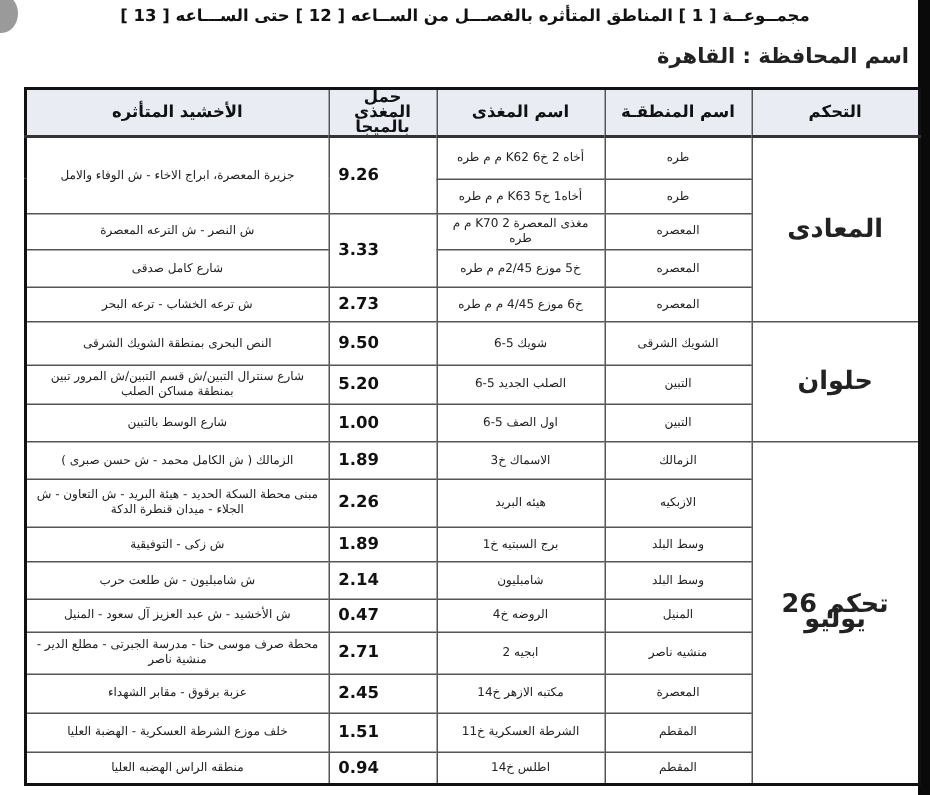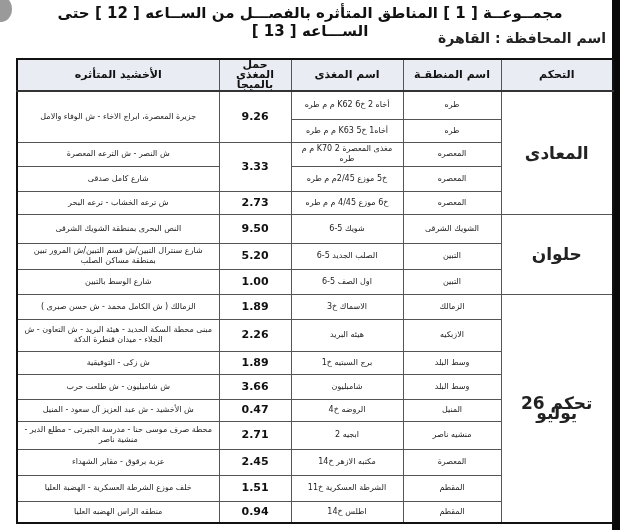"مجمــوعــة [ 1 ] المناطق" .title { font-size: 15px -> 11px }
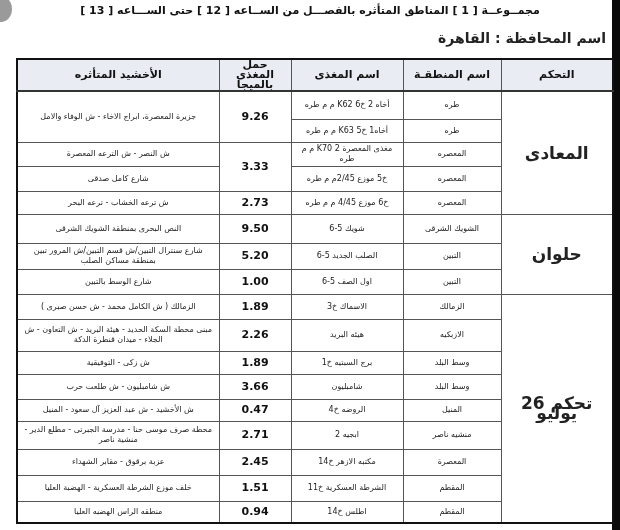"9.26" .grid td.load { padding-left: 22px -> 6px }
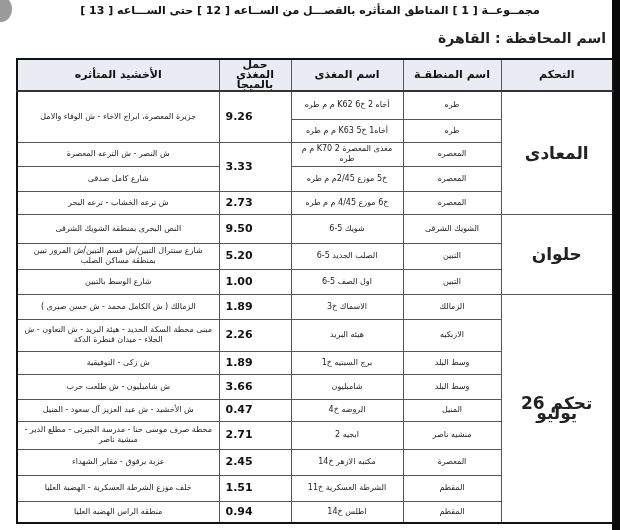"3.66" td.load { text: 3.66 -> 2.14 }
